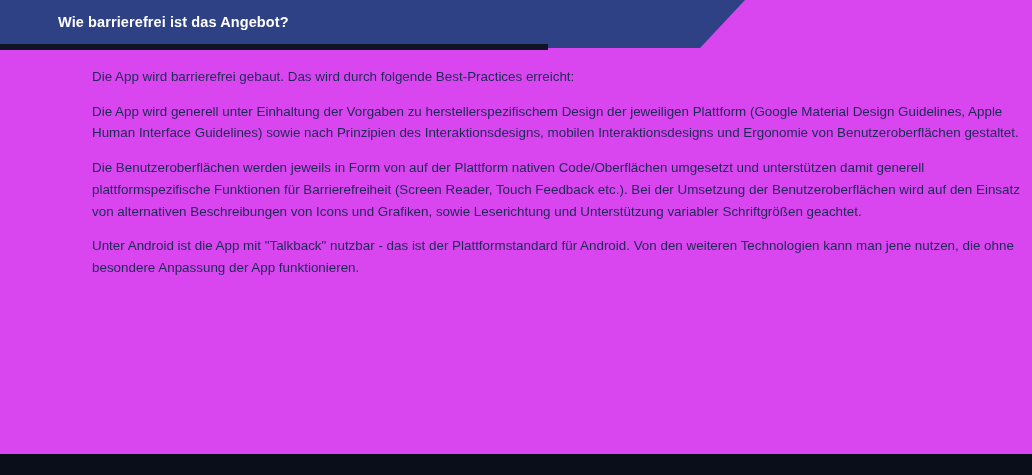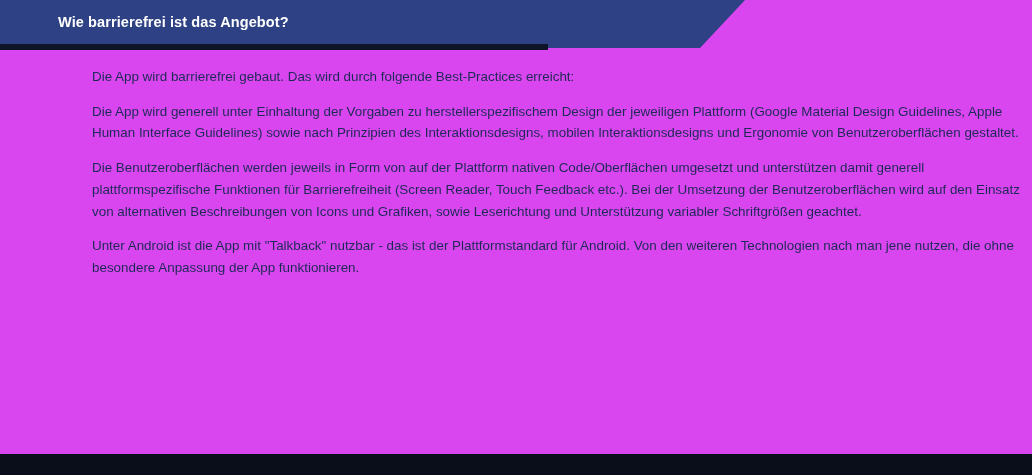"Unter Android ist die App" p.para { text: nach -> kann }
